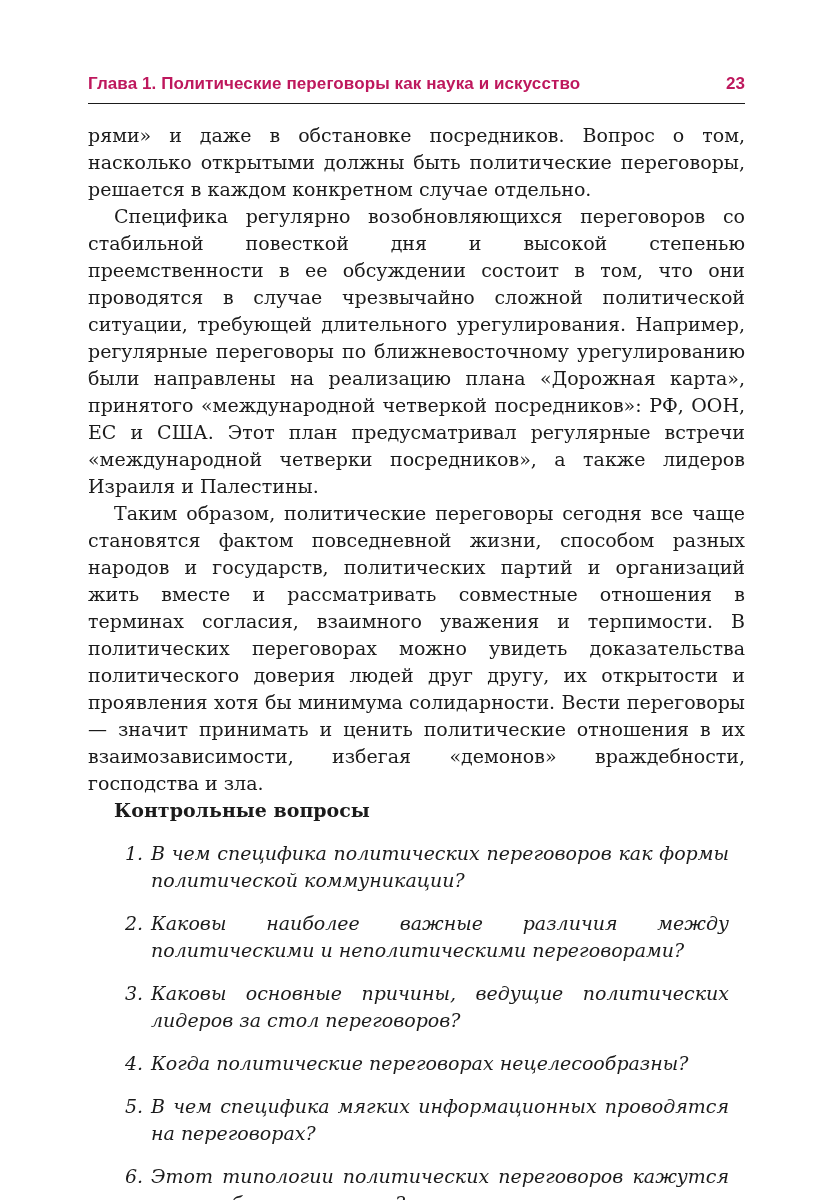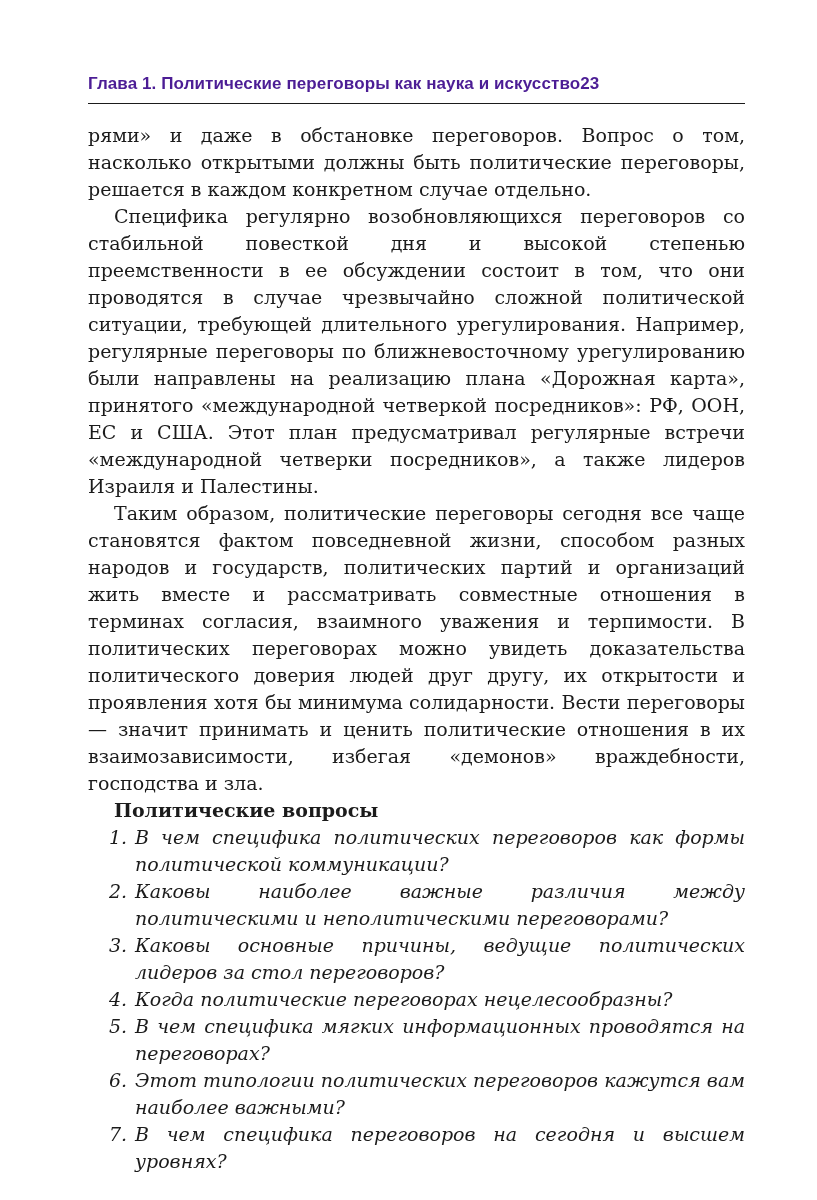"Глава 1. Политические переговоры как" .page-header { color: #4c1d95 -> #be185d; justify-content: none -> space-between }
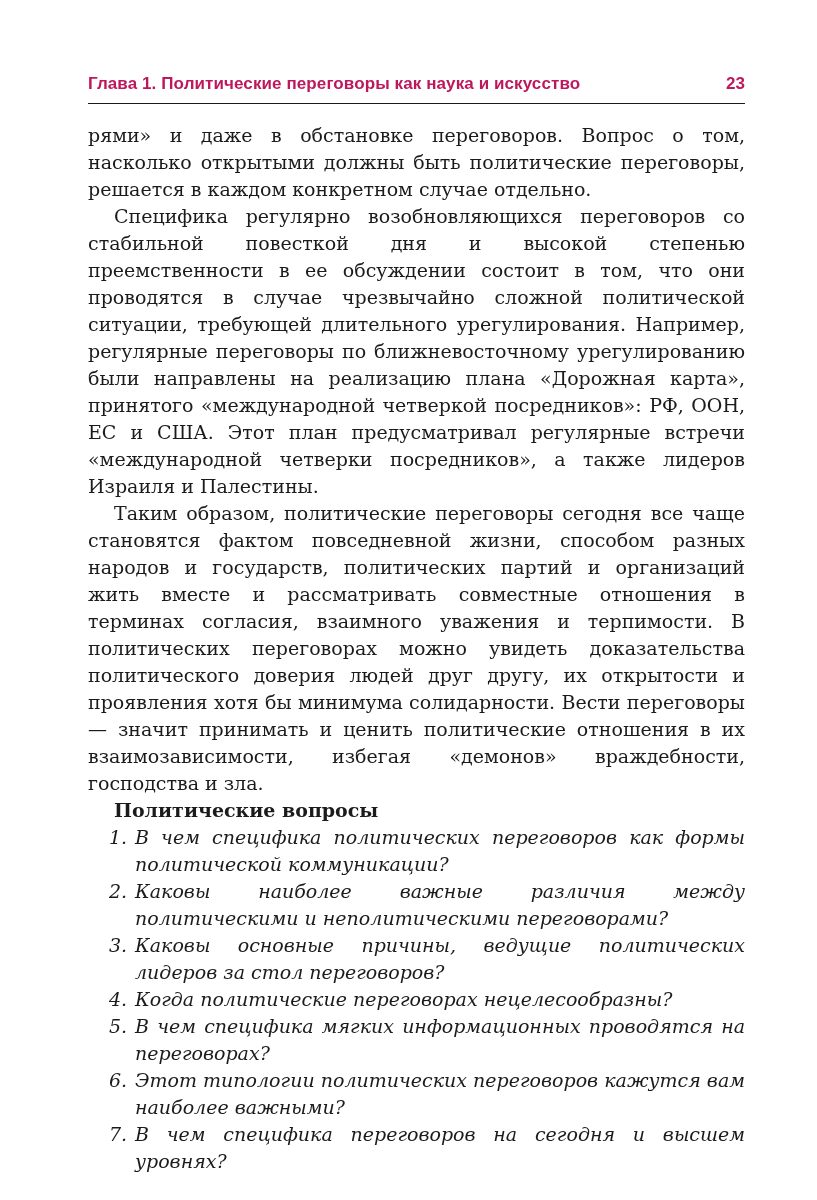"рями» и даже в обстановке" p.para { text: переговоров -> посредников }
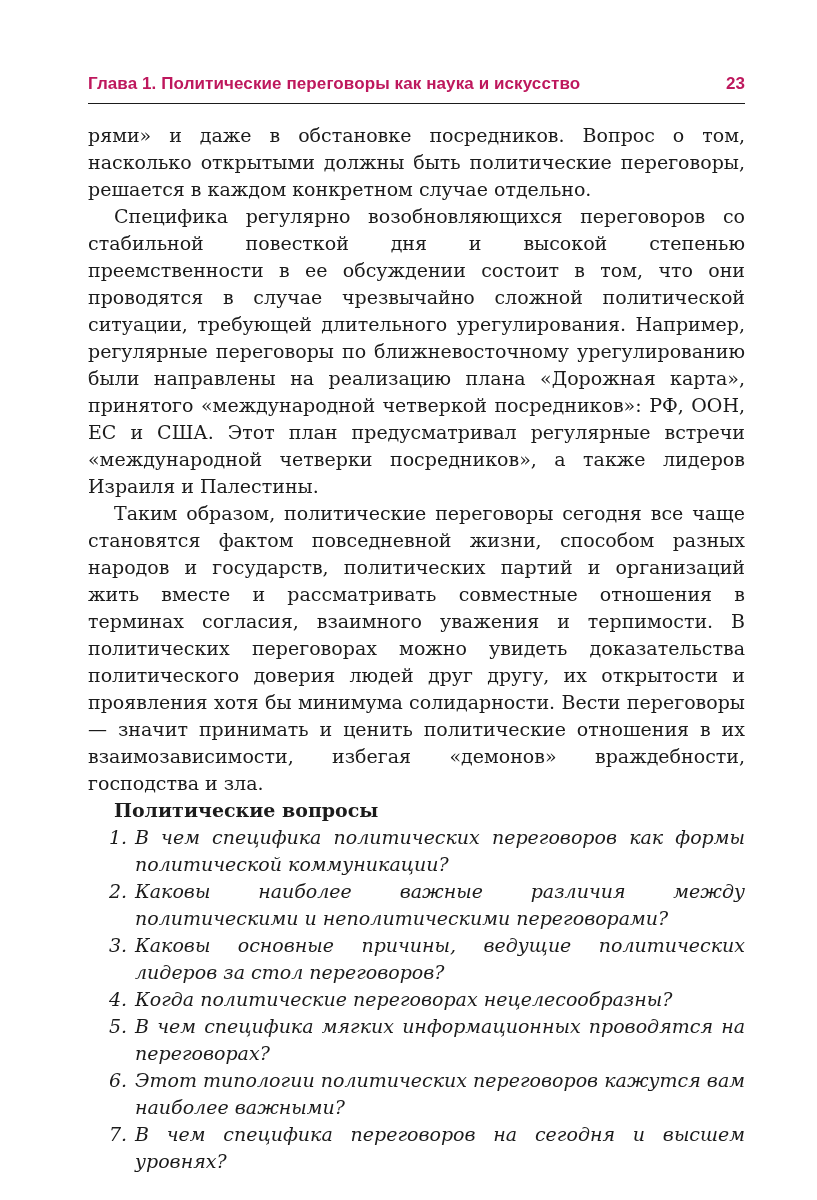"Политические вопросы" h2.section-heading { text: Политические -> Контрольные }
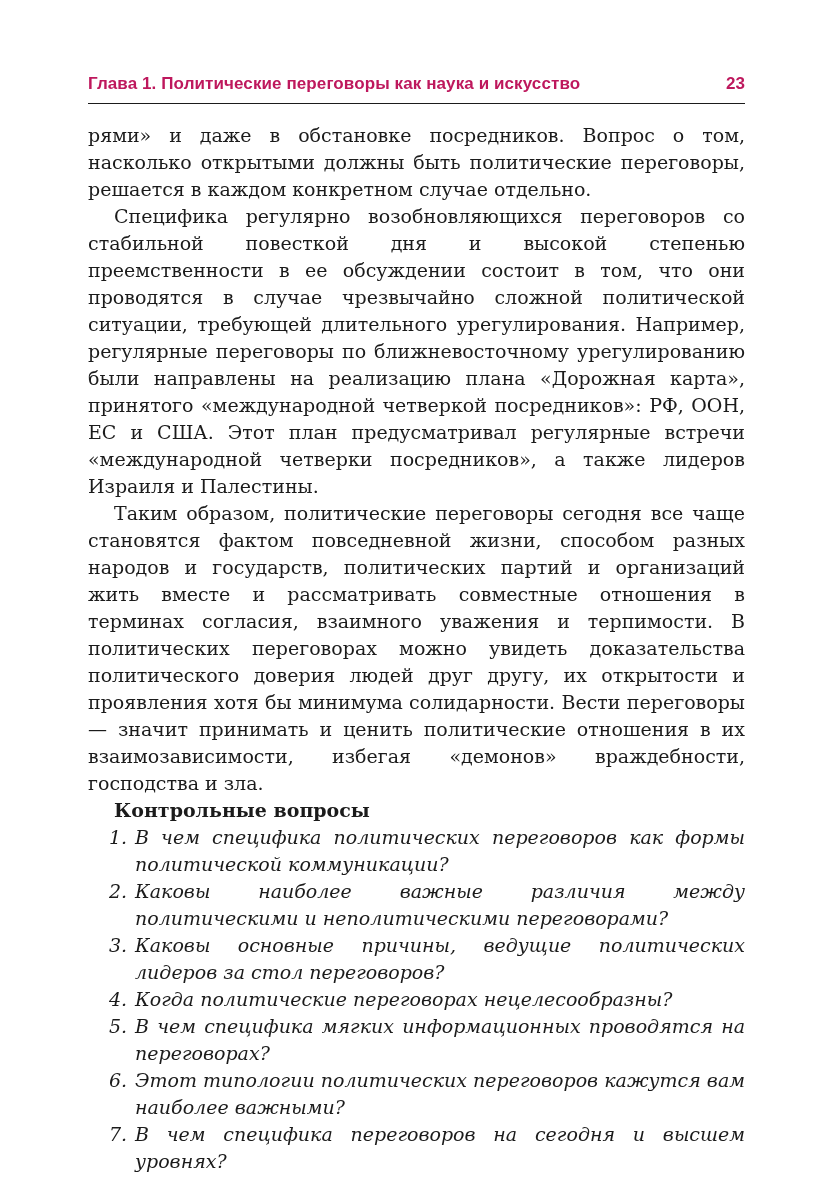"В чем специфика политических переговоров" .questions li { margin: 0 -> 16px }
